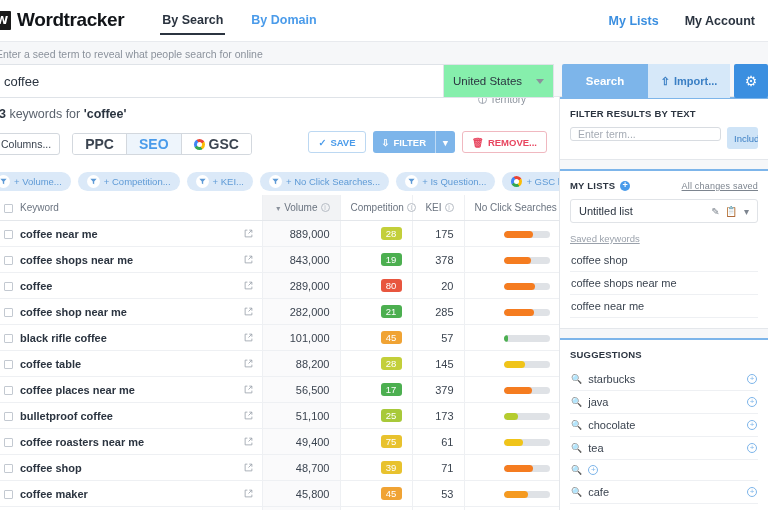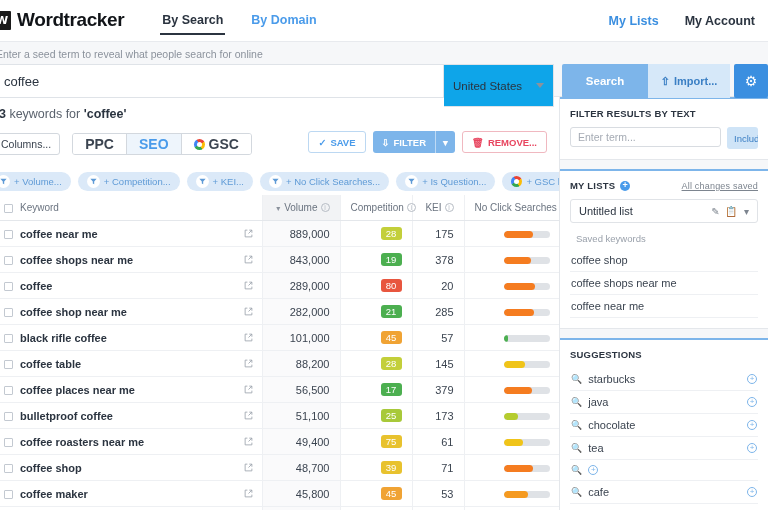"United States" .territory-select { background: #0ea5e9 -> #86efac; height: 43px -> 34px }
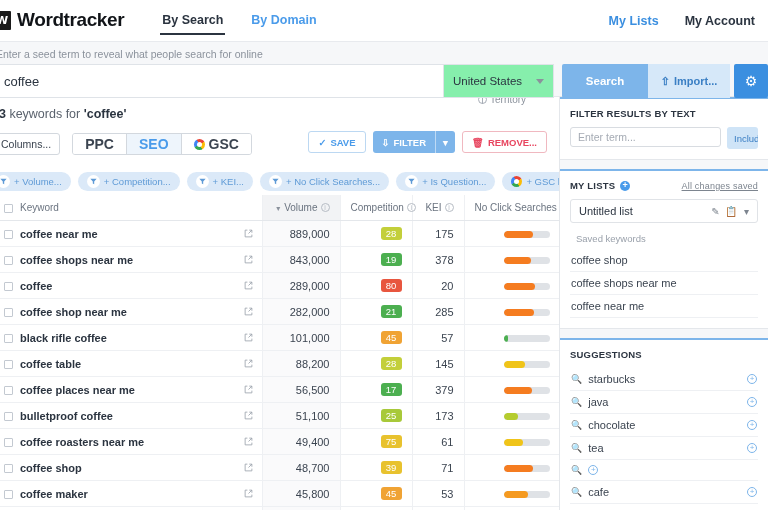"Enter term..." .filter-input { height: 20px -> 14px }
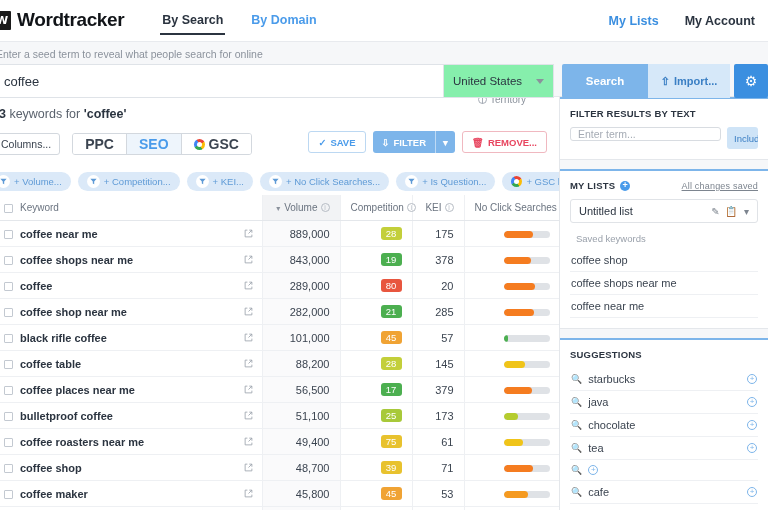"Saved keywords" .saved-kw-label { margin: 10px 0 5px 6px -> 10px 0 5px 0; text-decoration: none -> underline }
